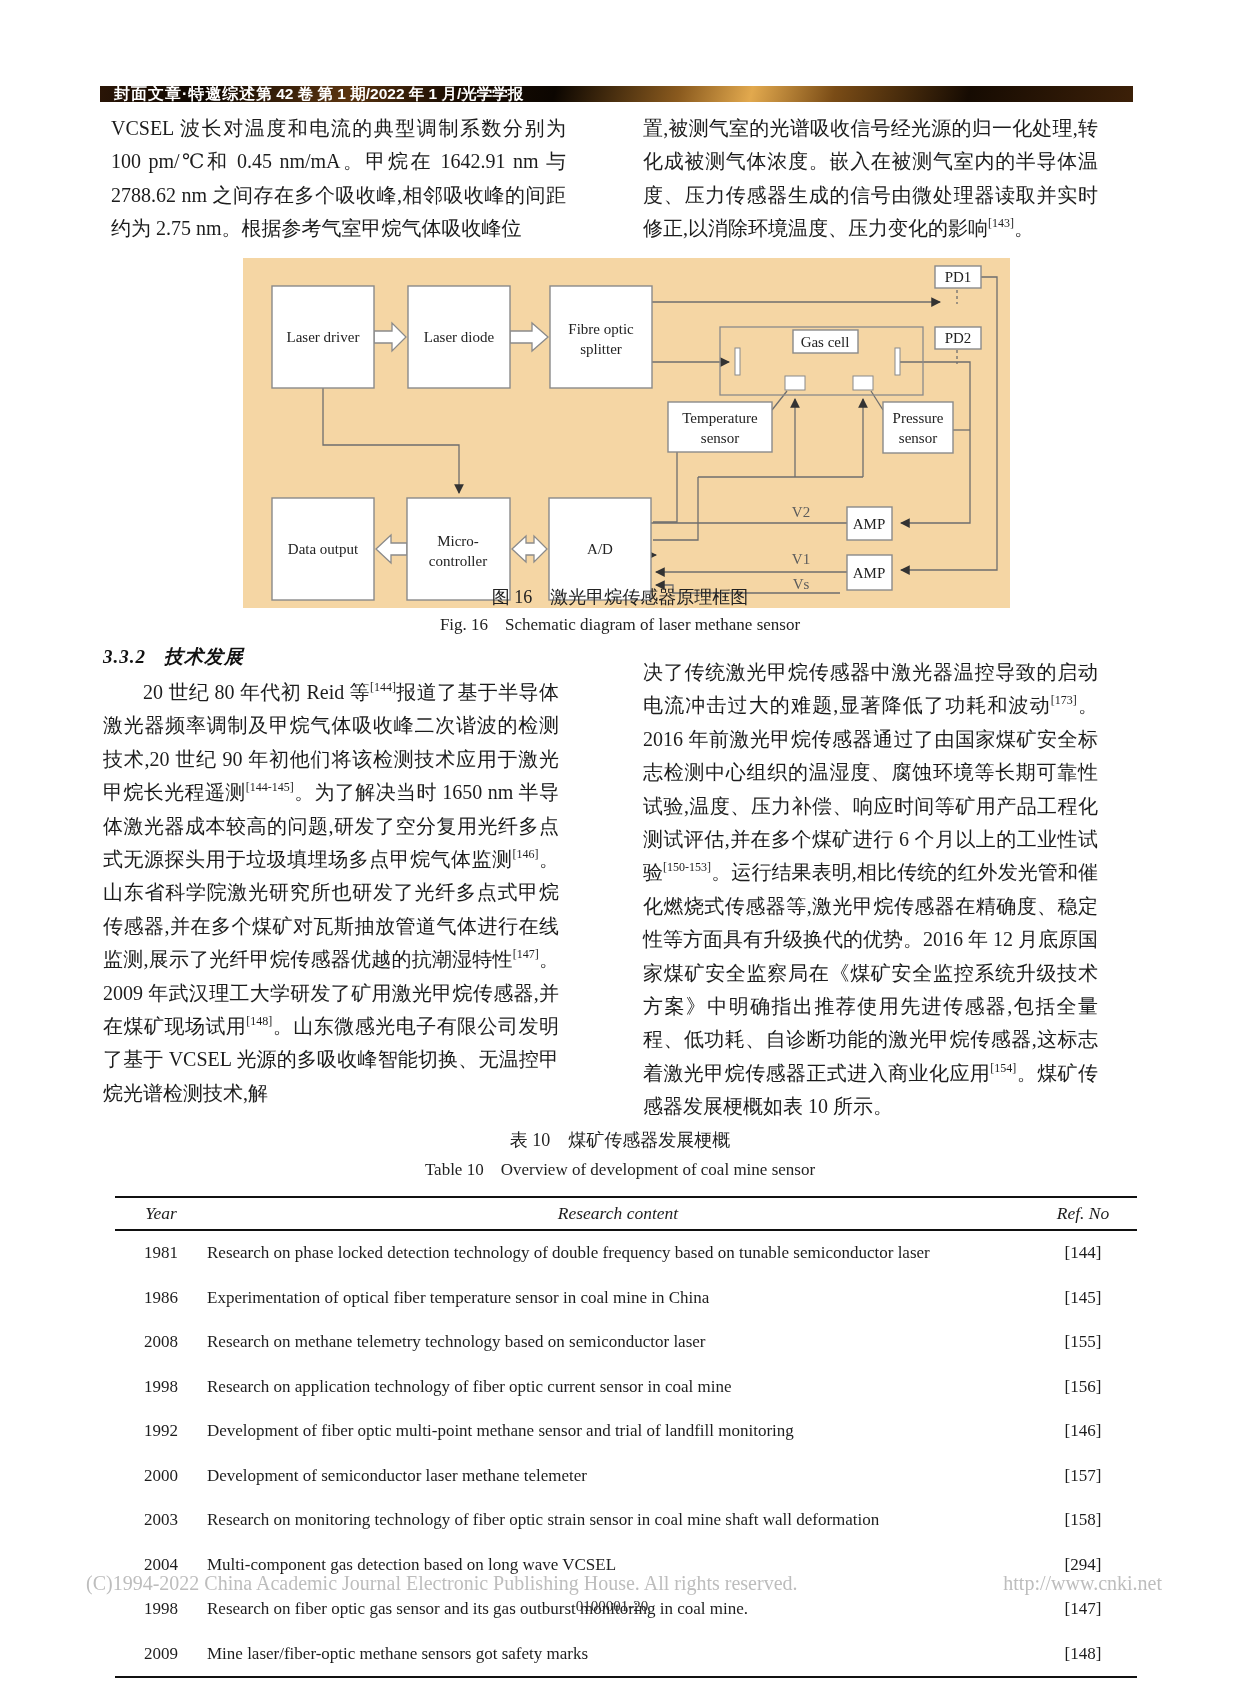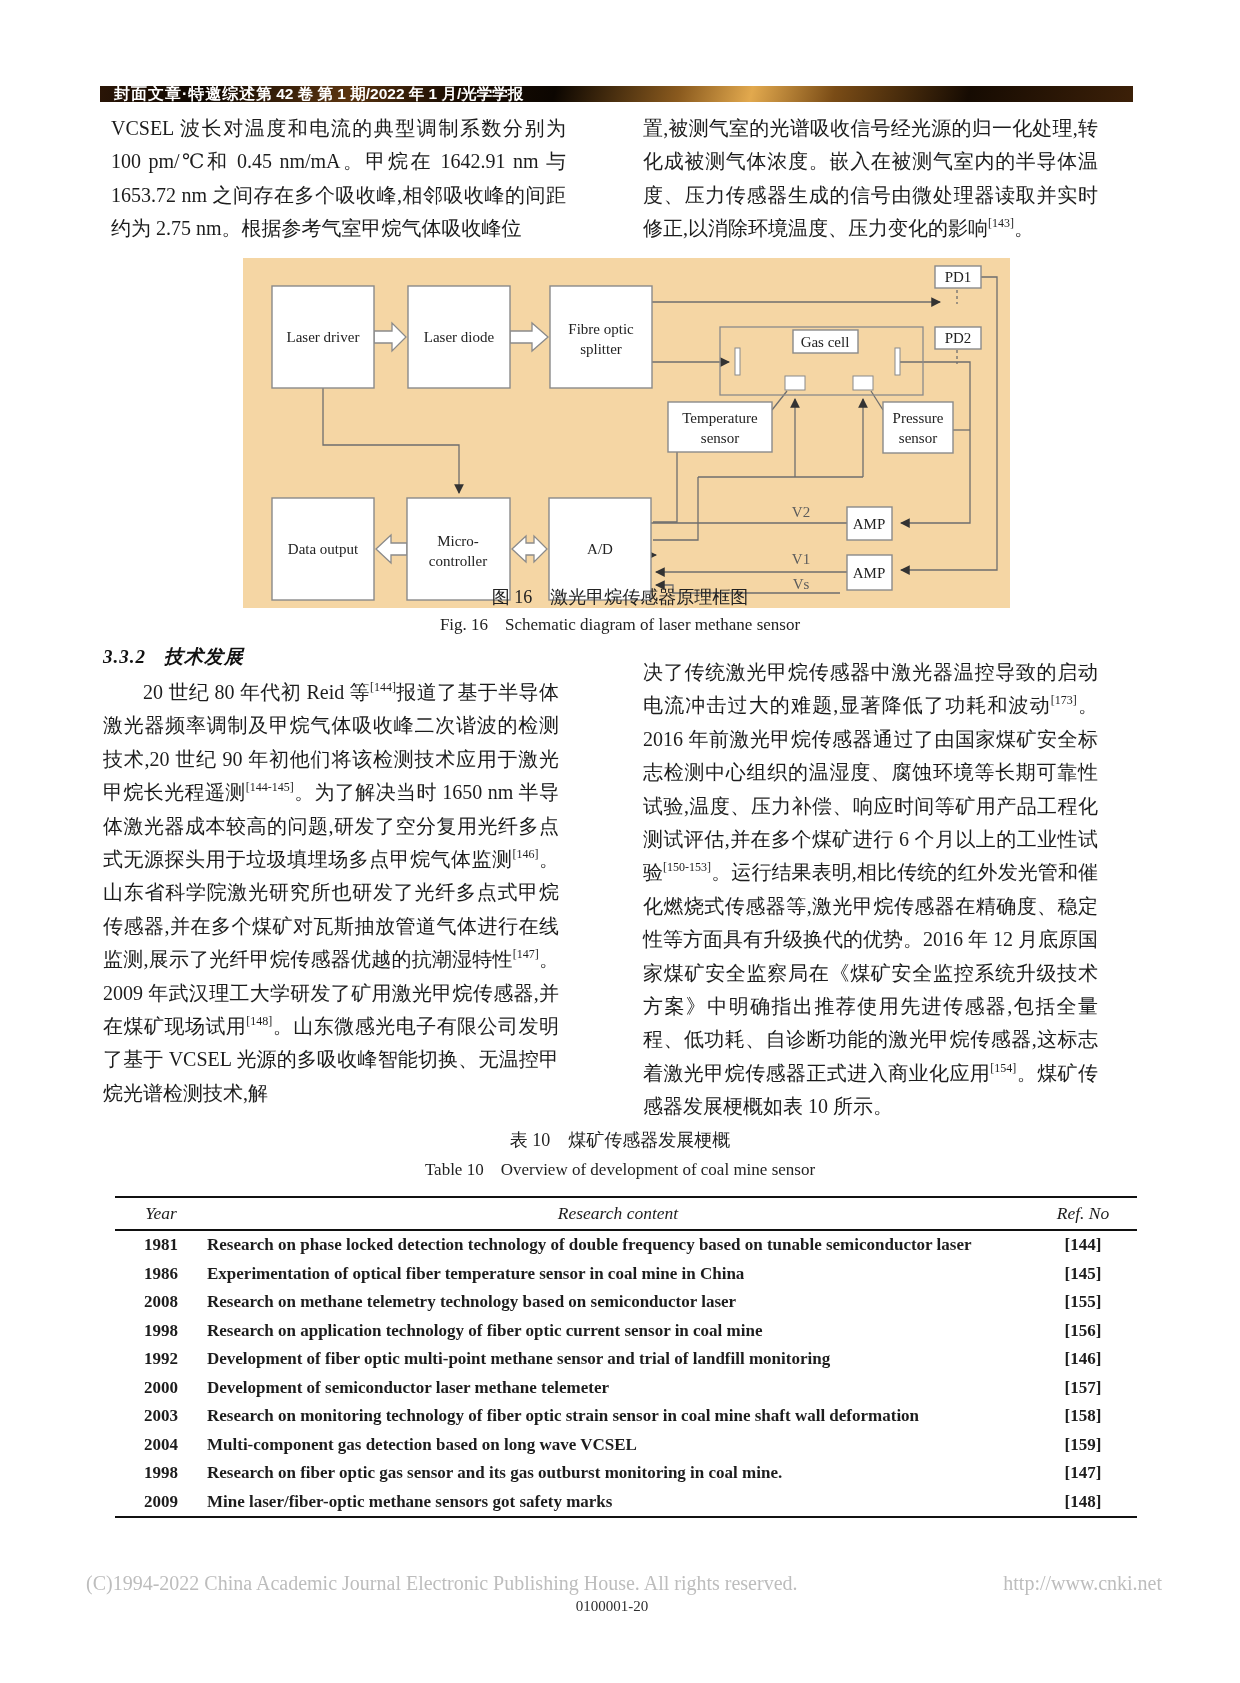"VCSEL 波长对温度和电流的典型调制系数分别为 100 pm/℃和 0.45" p.body-text { text: 1653.72 -> 2788.62 }
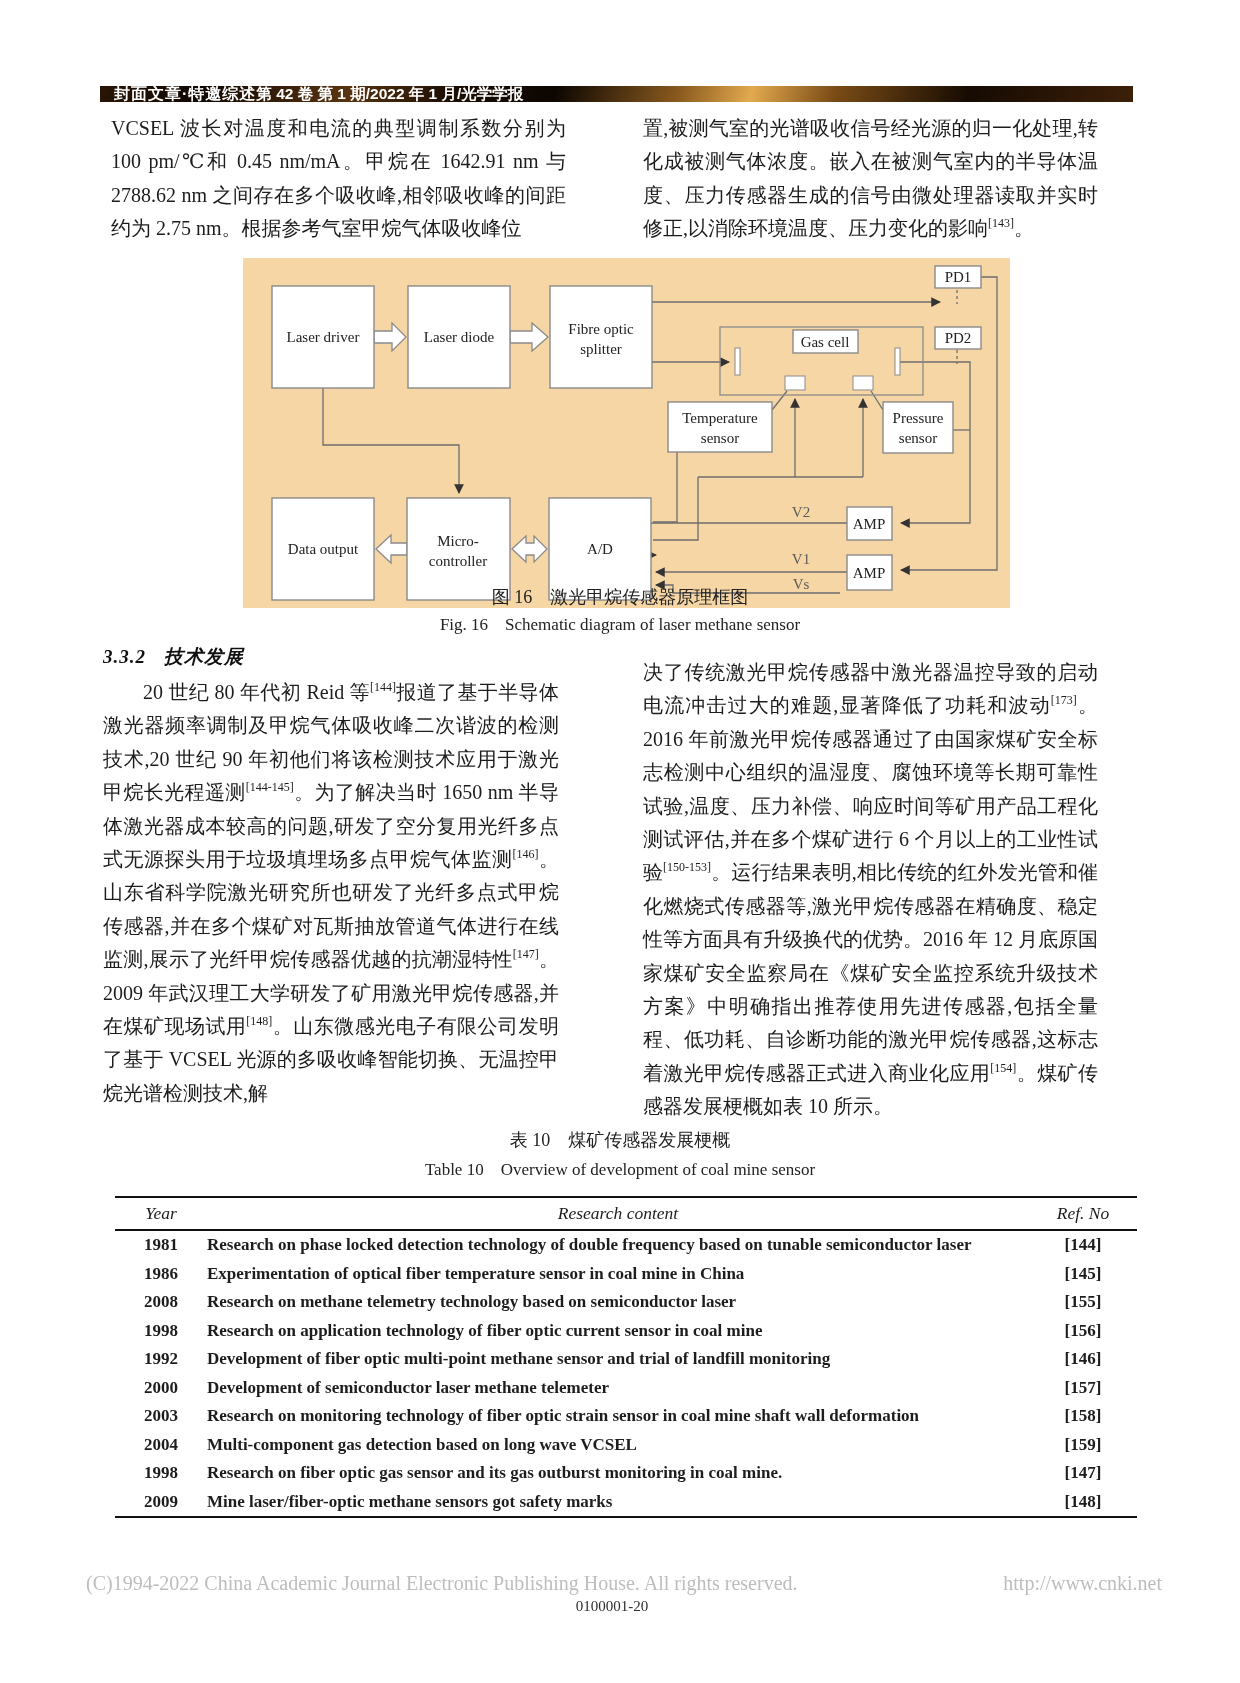"1981" table.dev td { font-weight: bold -> none; padding: 4px 0 -> 12px 0 }
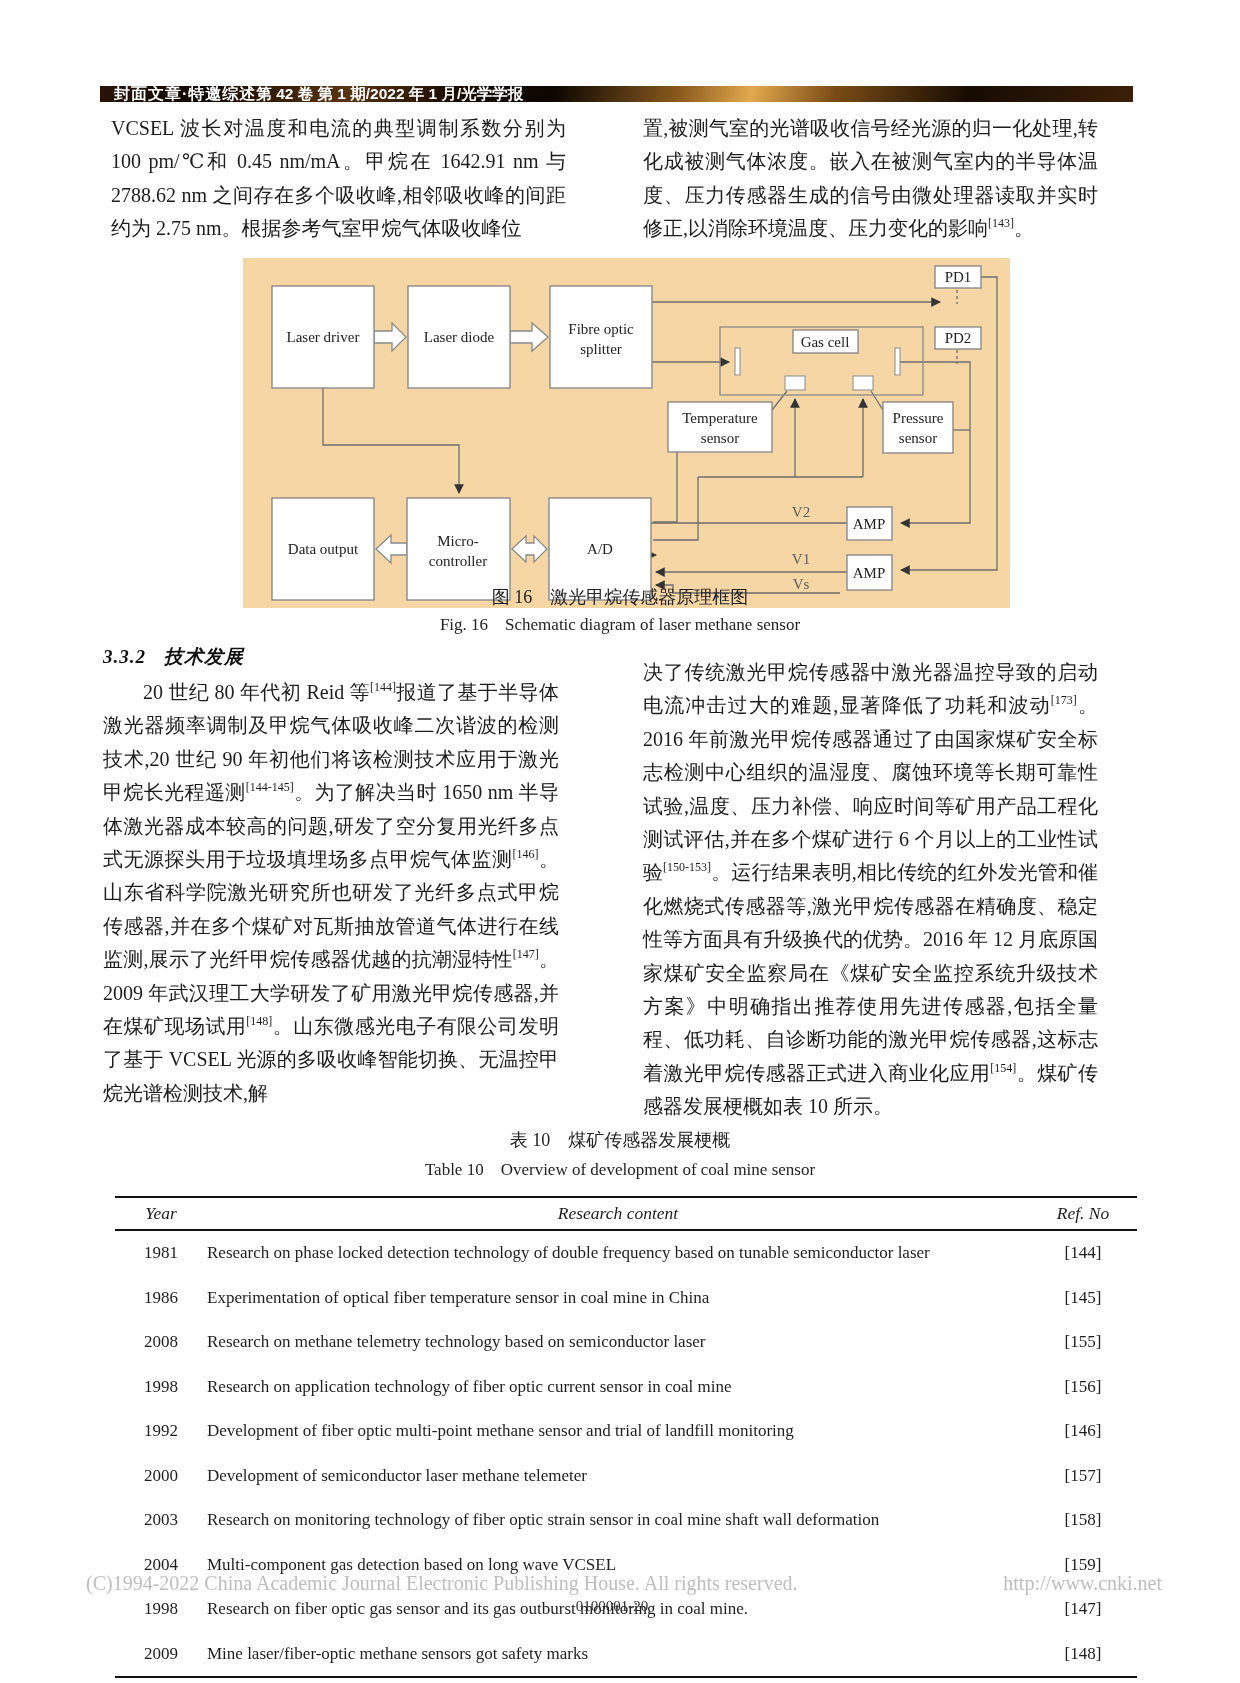"[159]" td.ref { text: 159 -> 294 }
